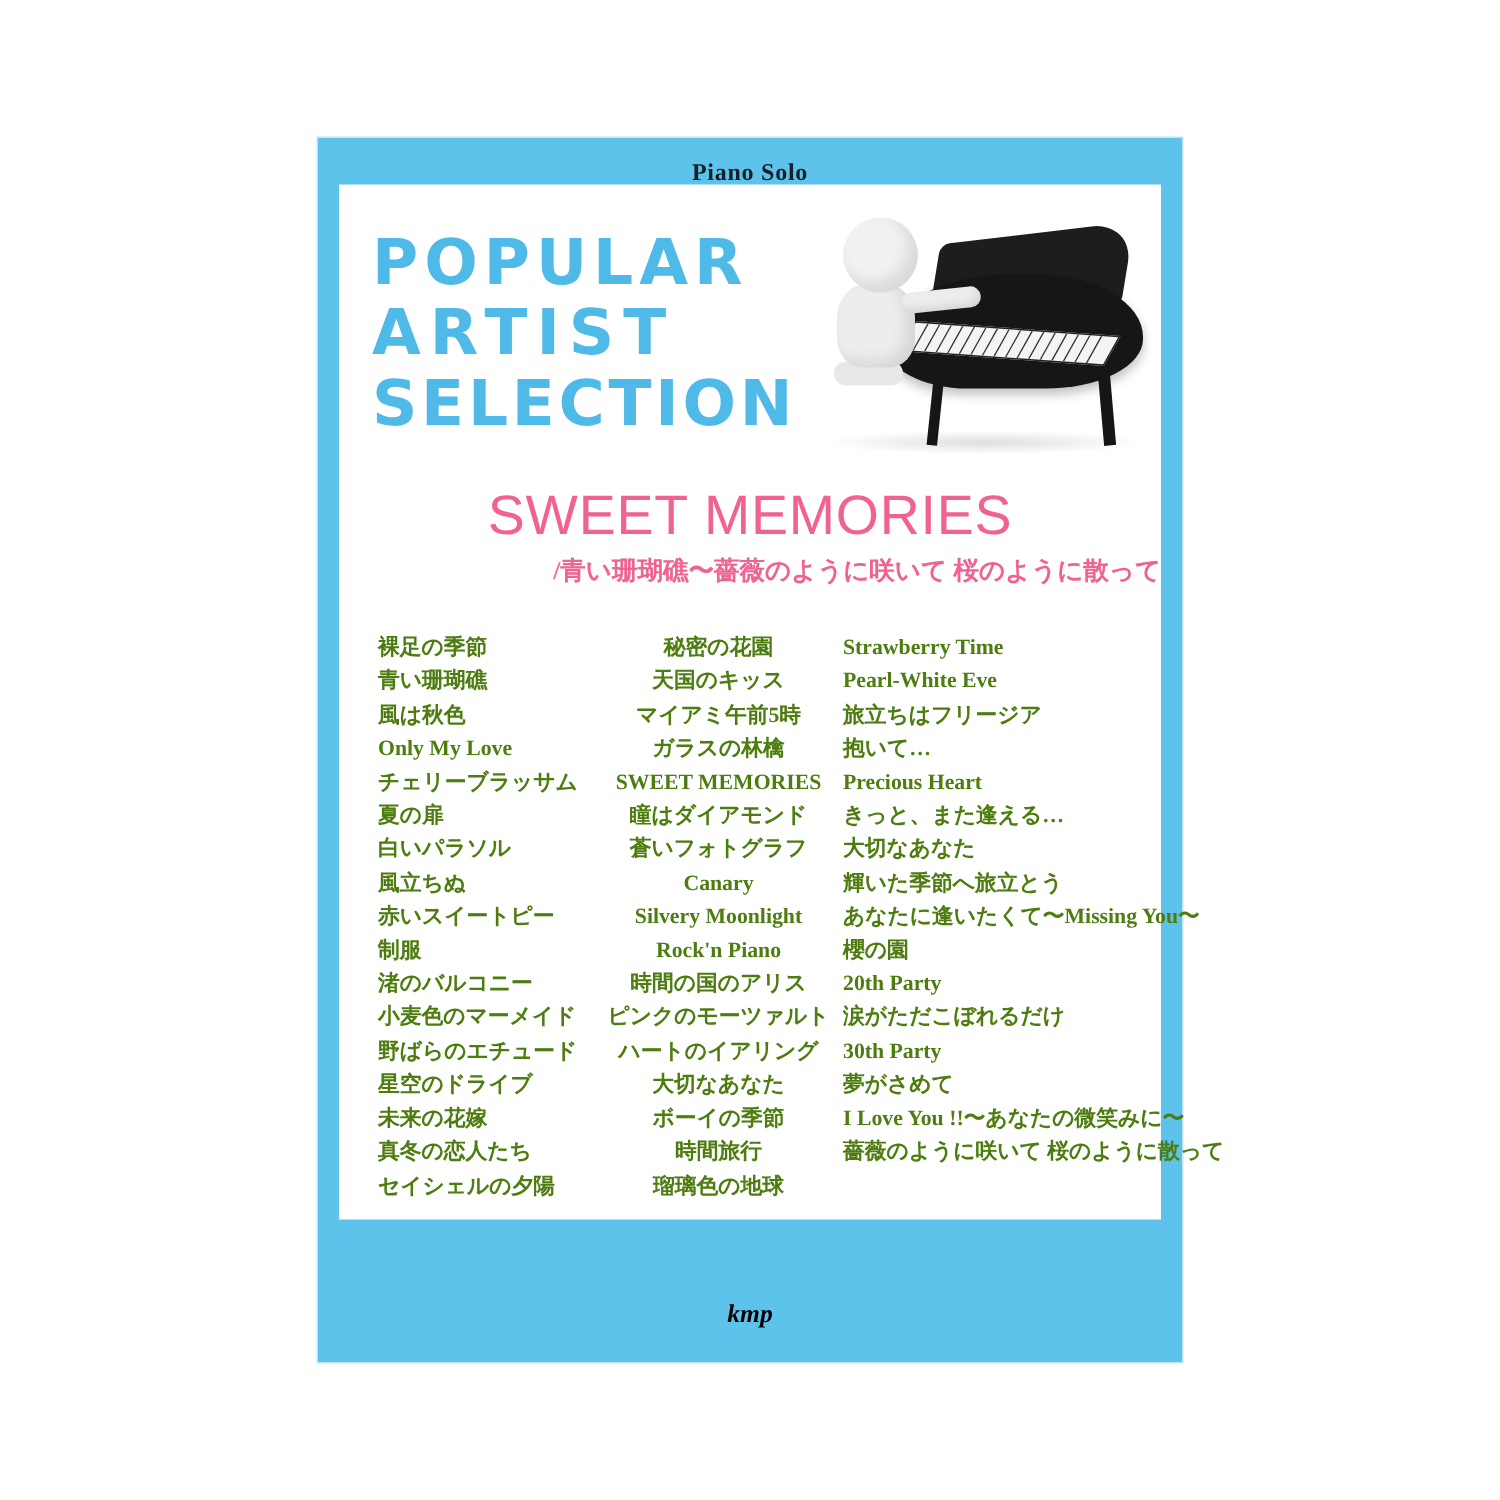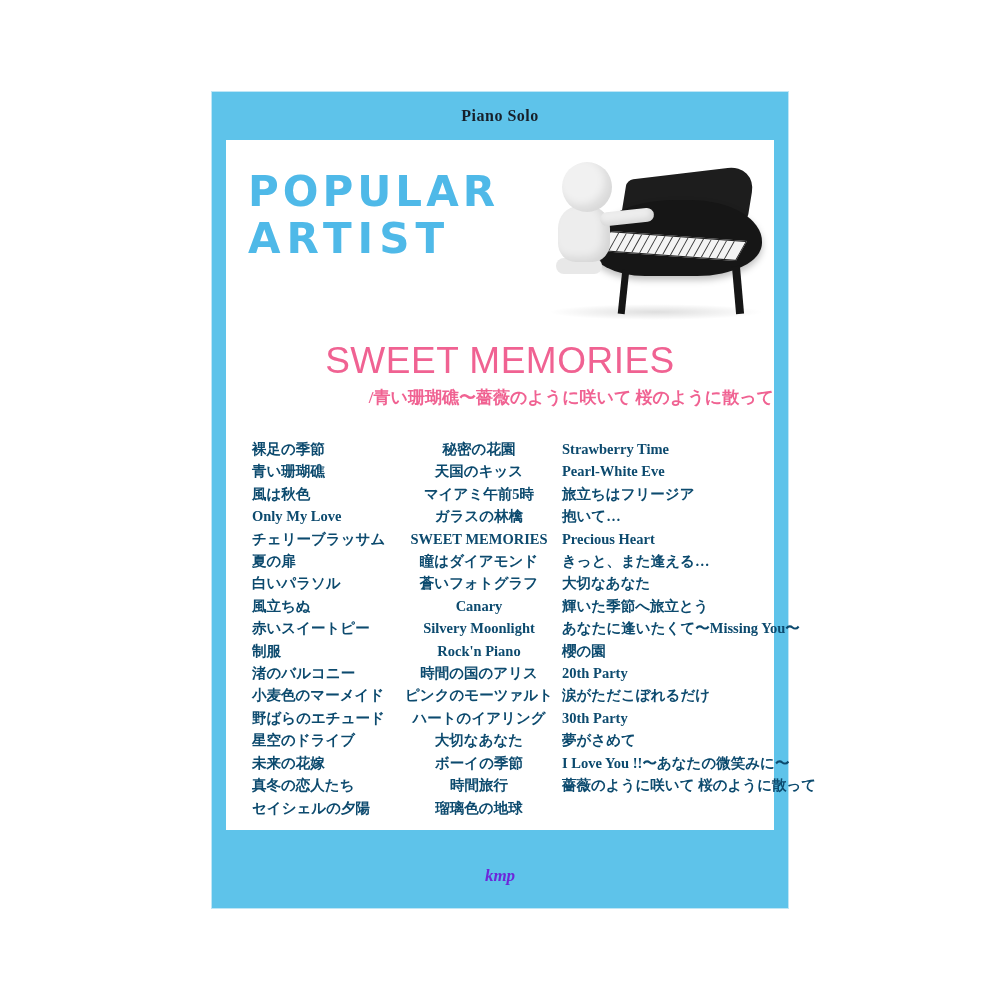"POPULAR" .cover-inner { top: 48px -> 31px }
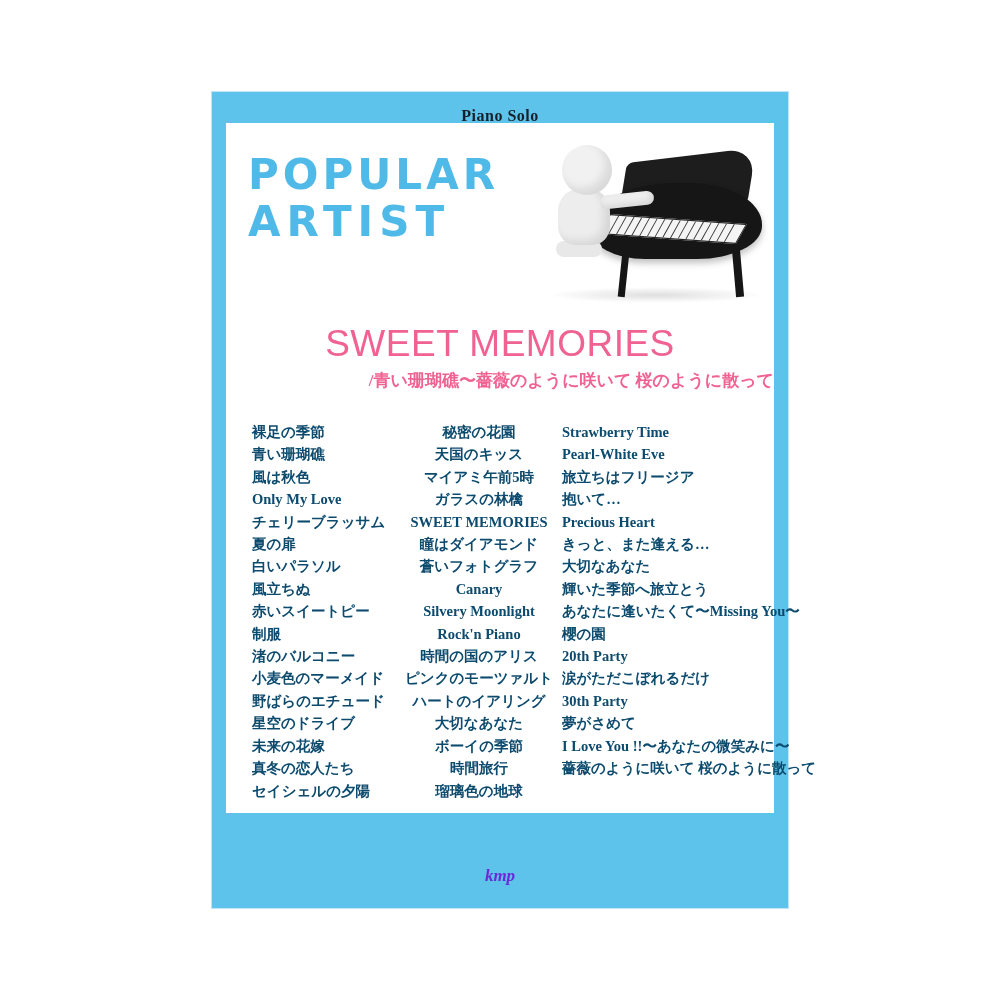"SELECTION" div.title-line { html: none -> <div>SELECTION</div> }
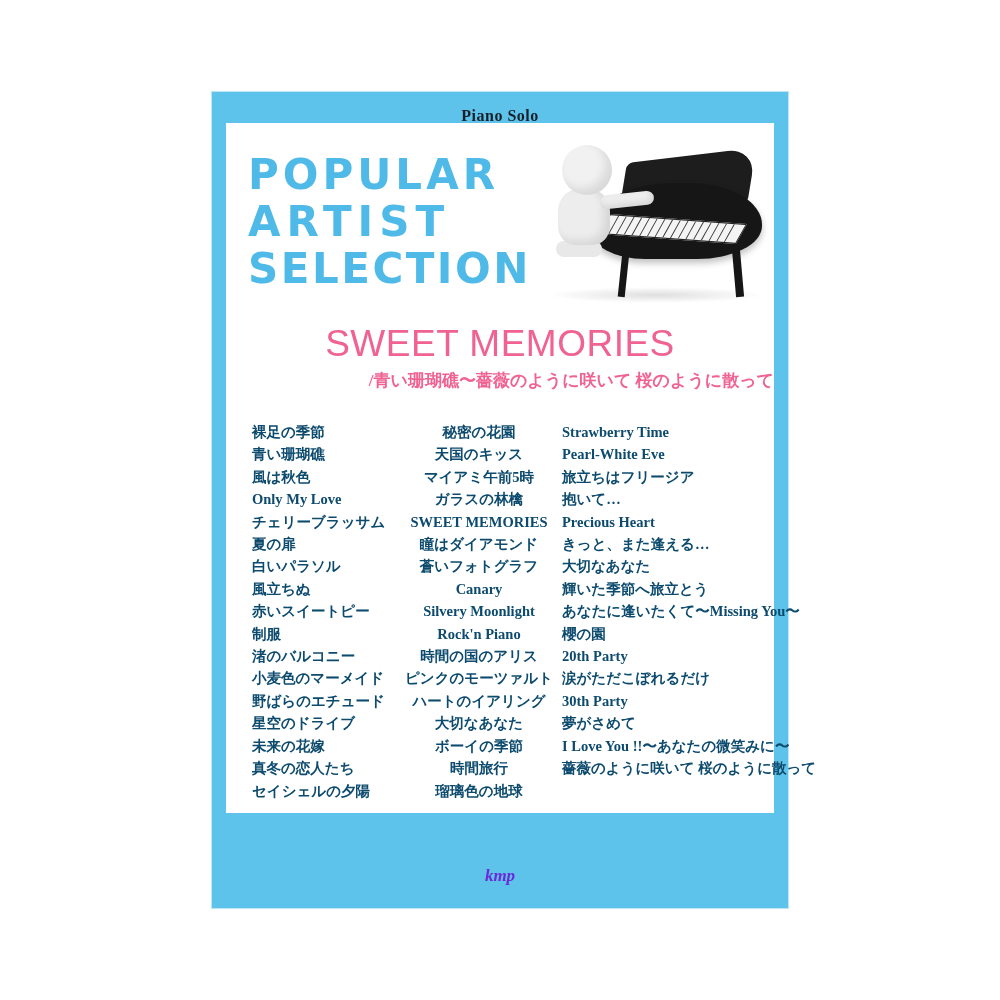"裸足の季節" .song { color: #0c4a6e -> #4d7c0f }
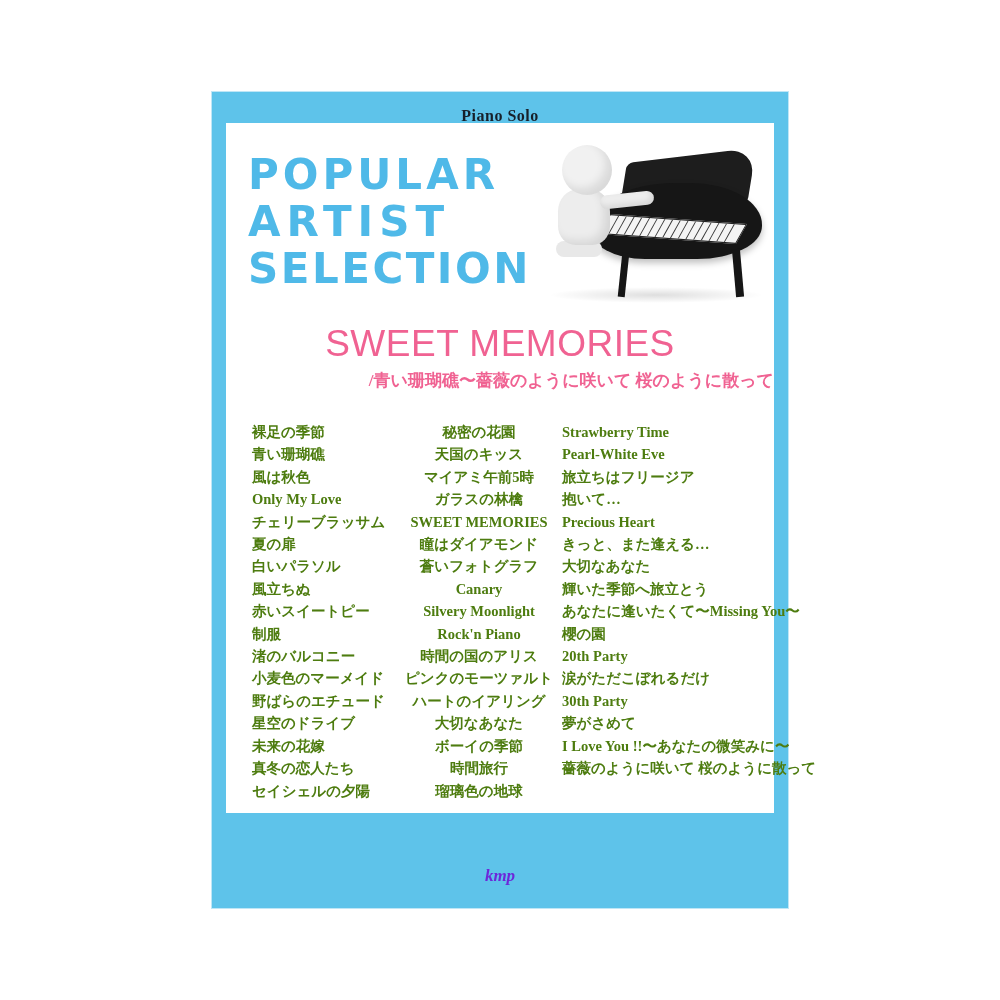"kmp" .publisher { color: #6d28d9 -> #000000 }
